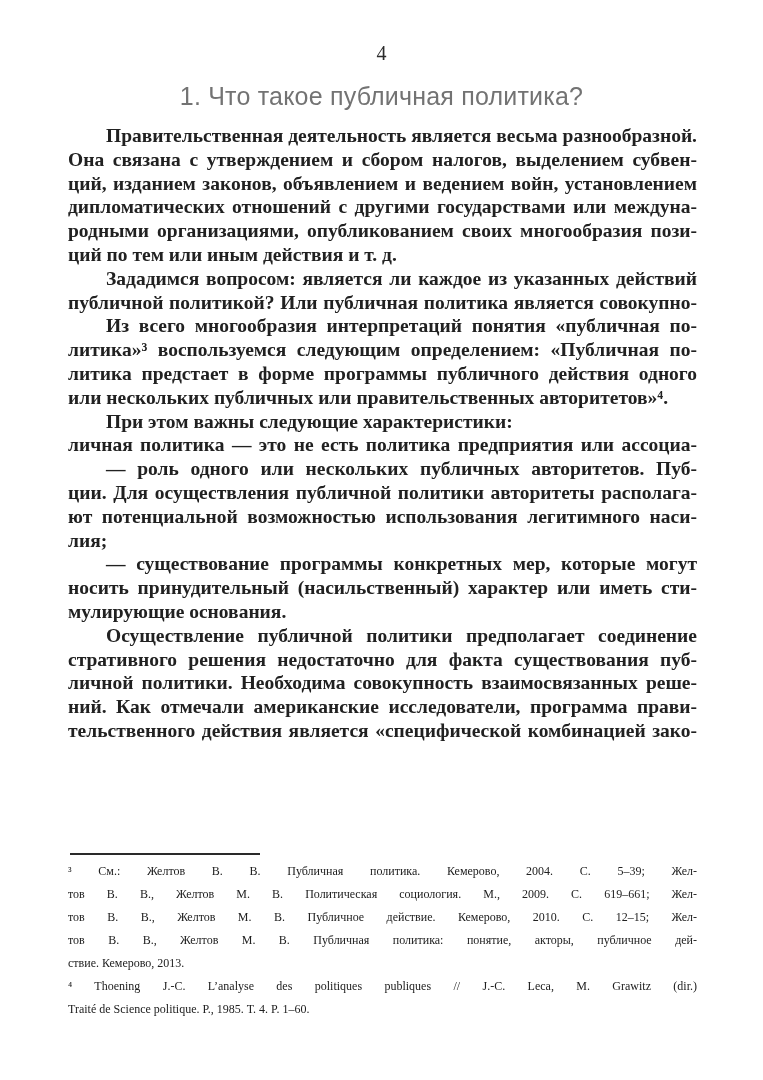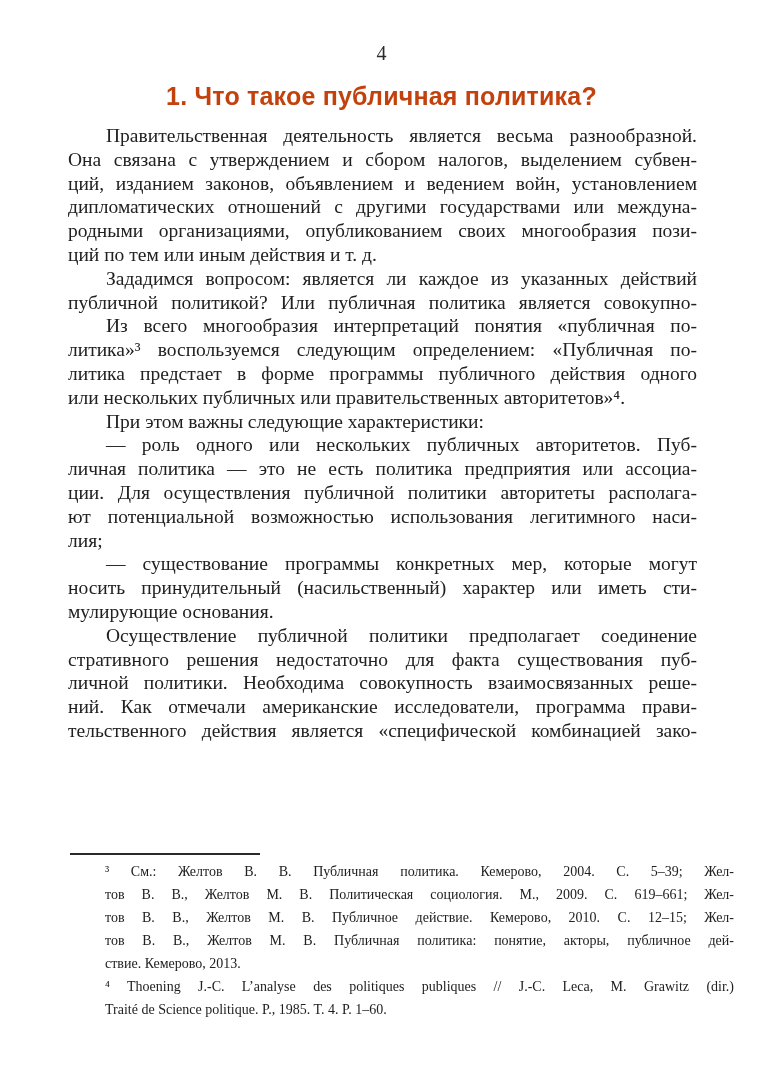"1. Что такое публичная политика?" .heading { color: #c2410c -> #737373; font-weight: bold -> normal }
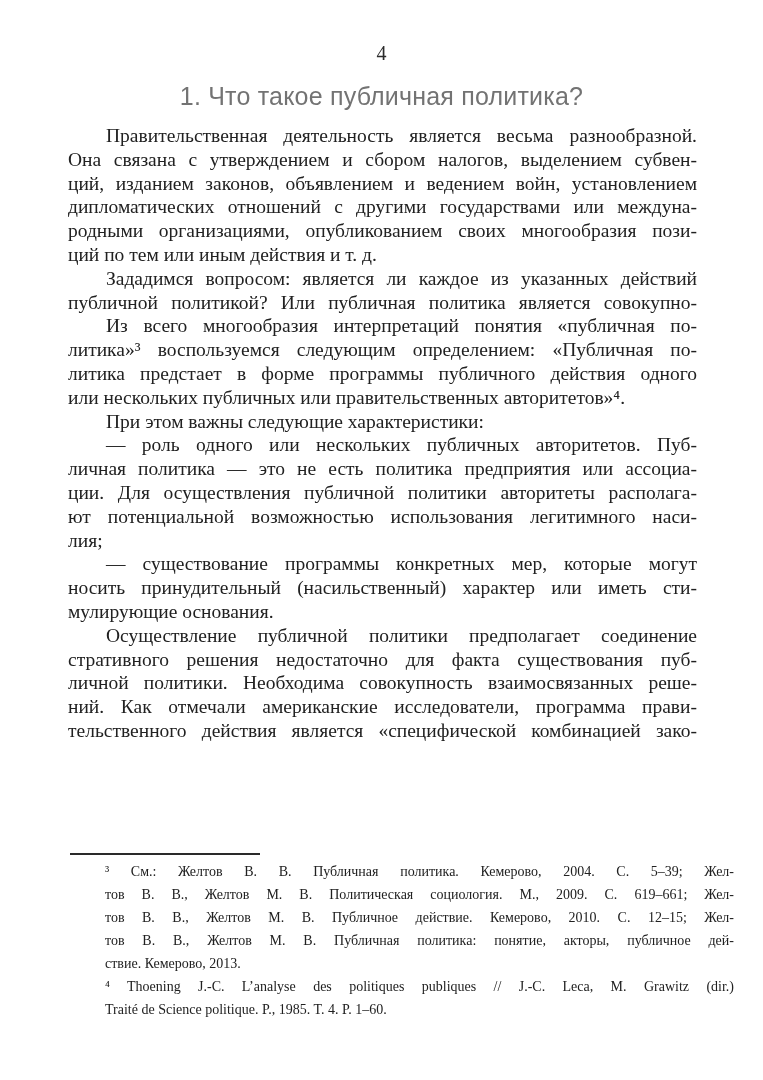"Правительственная деятельность является" .line { font-weight: none -> bold }
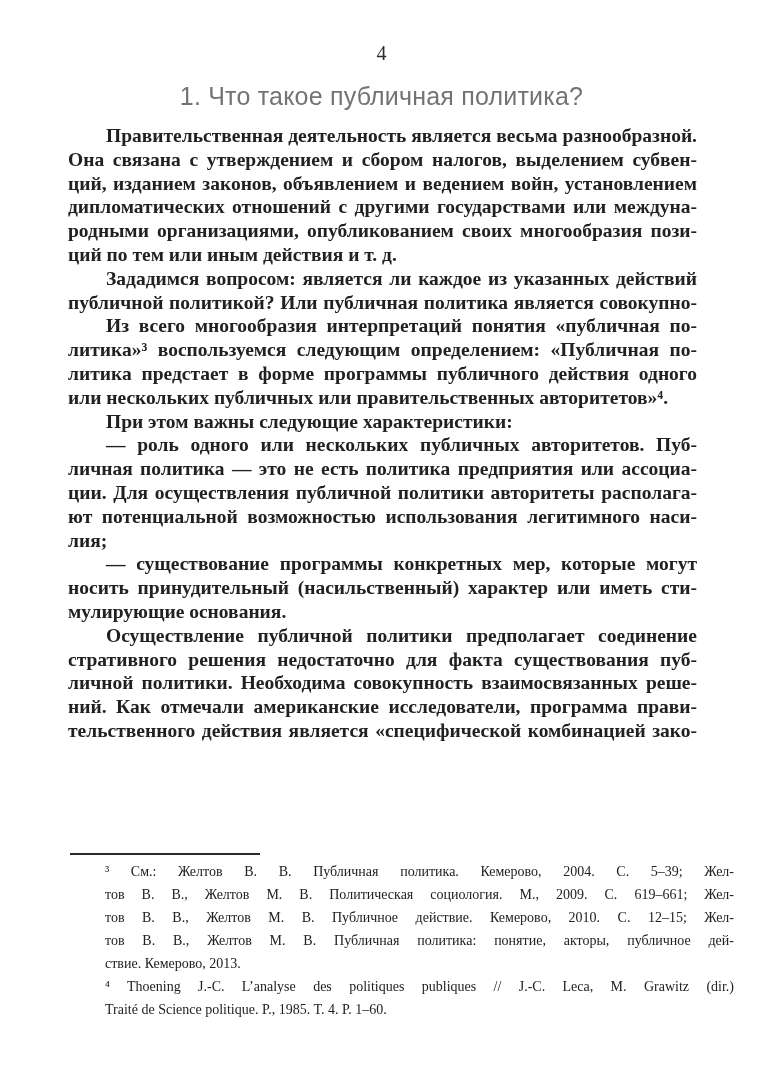"— роль одного или нескольких" div.line { order: before "личная политика — это не" -> after "личная политика — это не" }
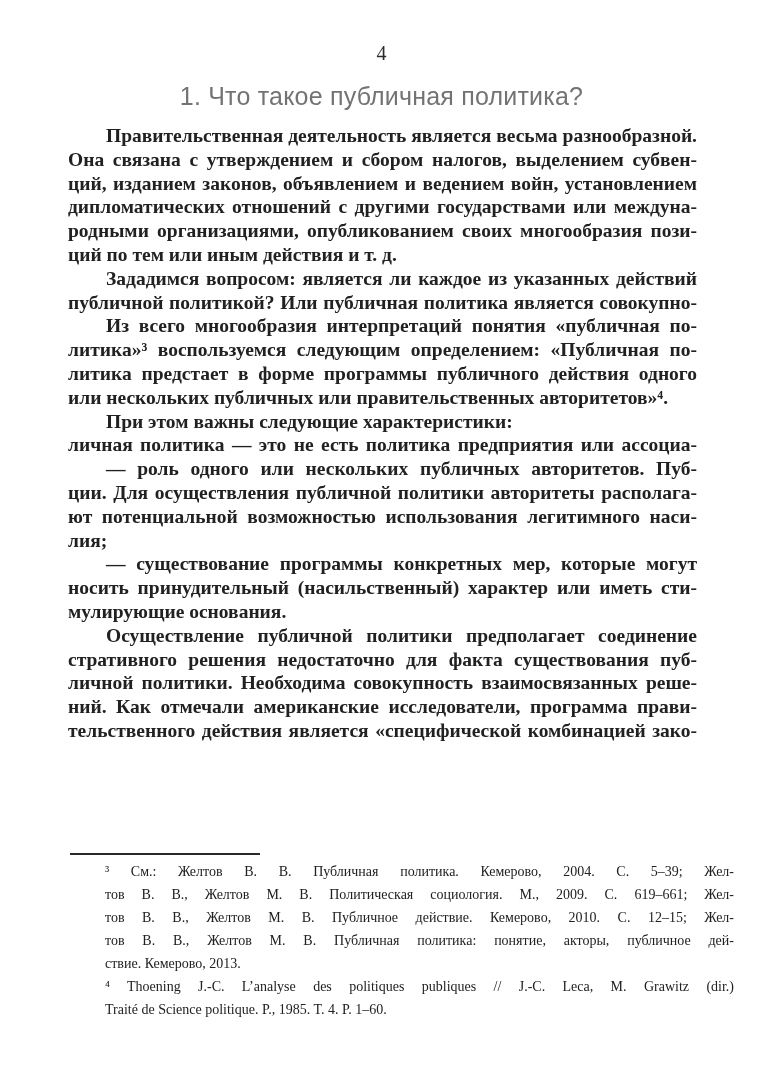"³ См.: Желтов В. В." .footnotes { font-size: 14px -> 12px; margin-left: 37px -> none }
